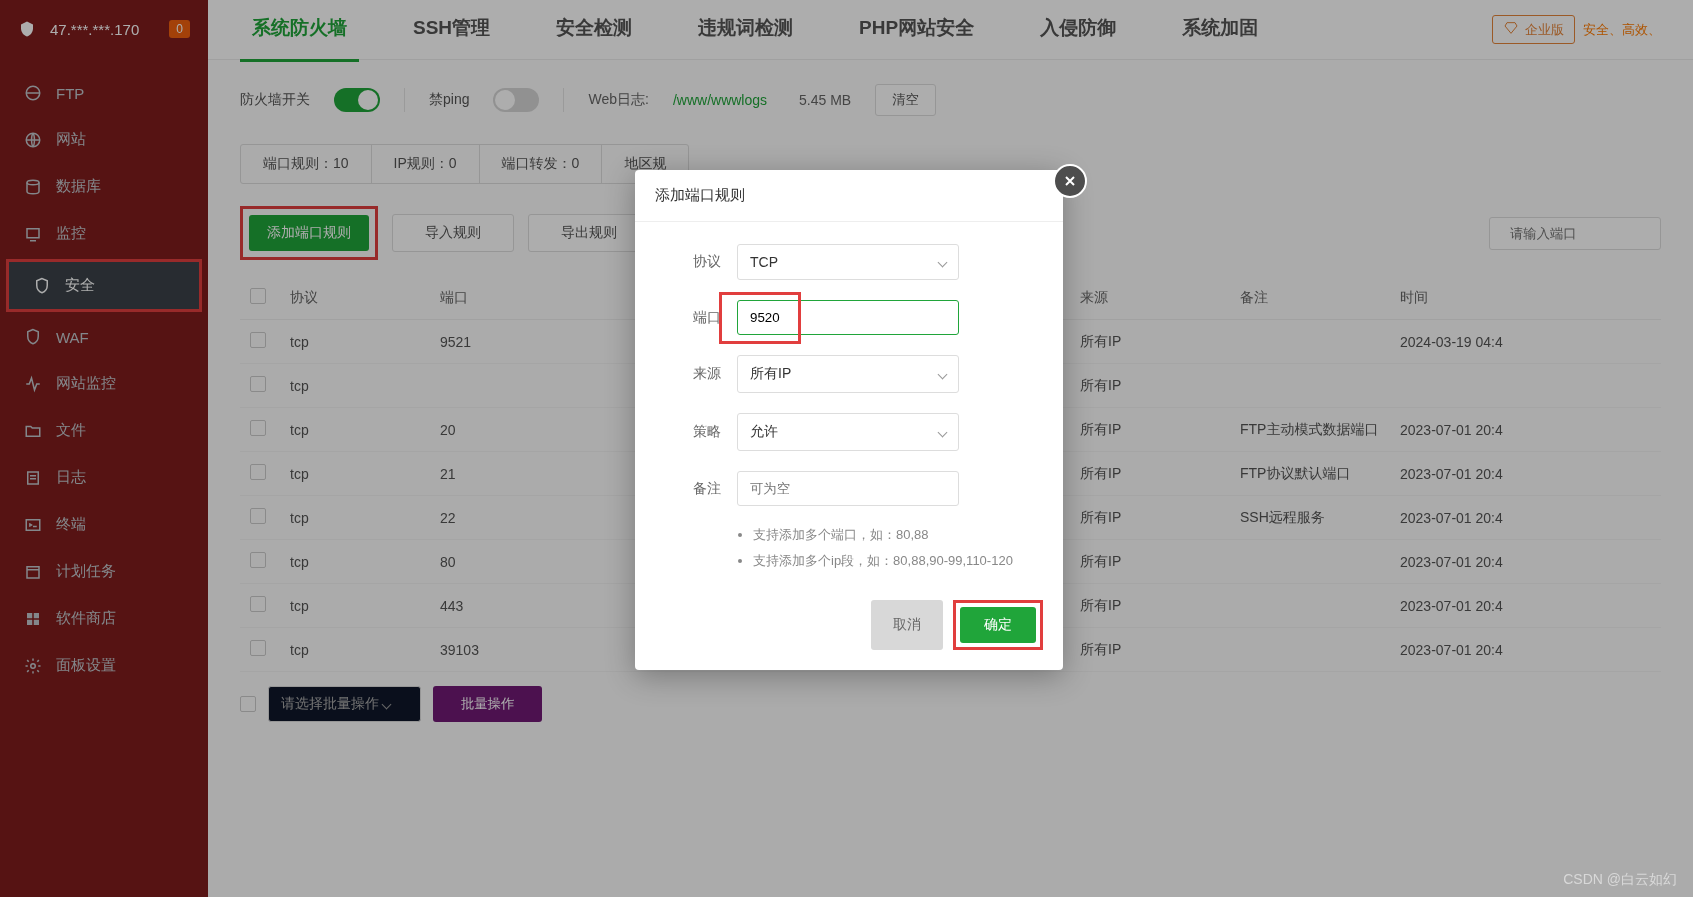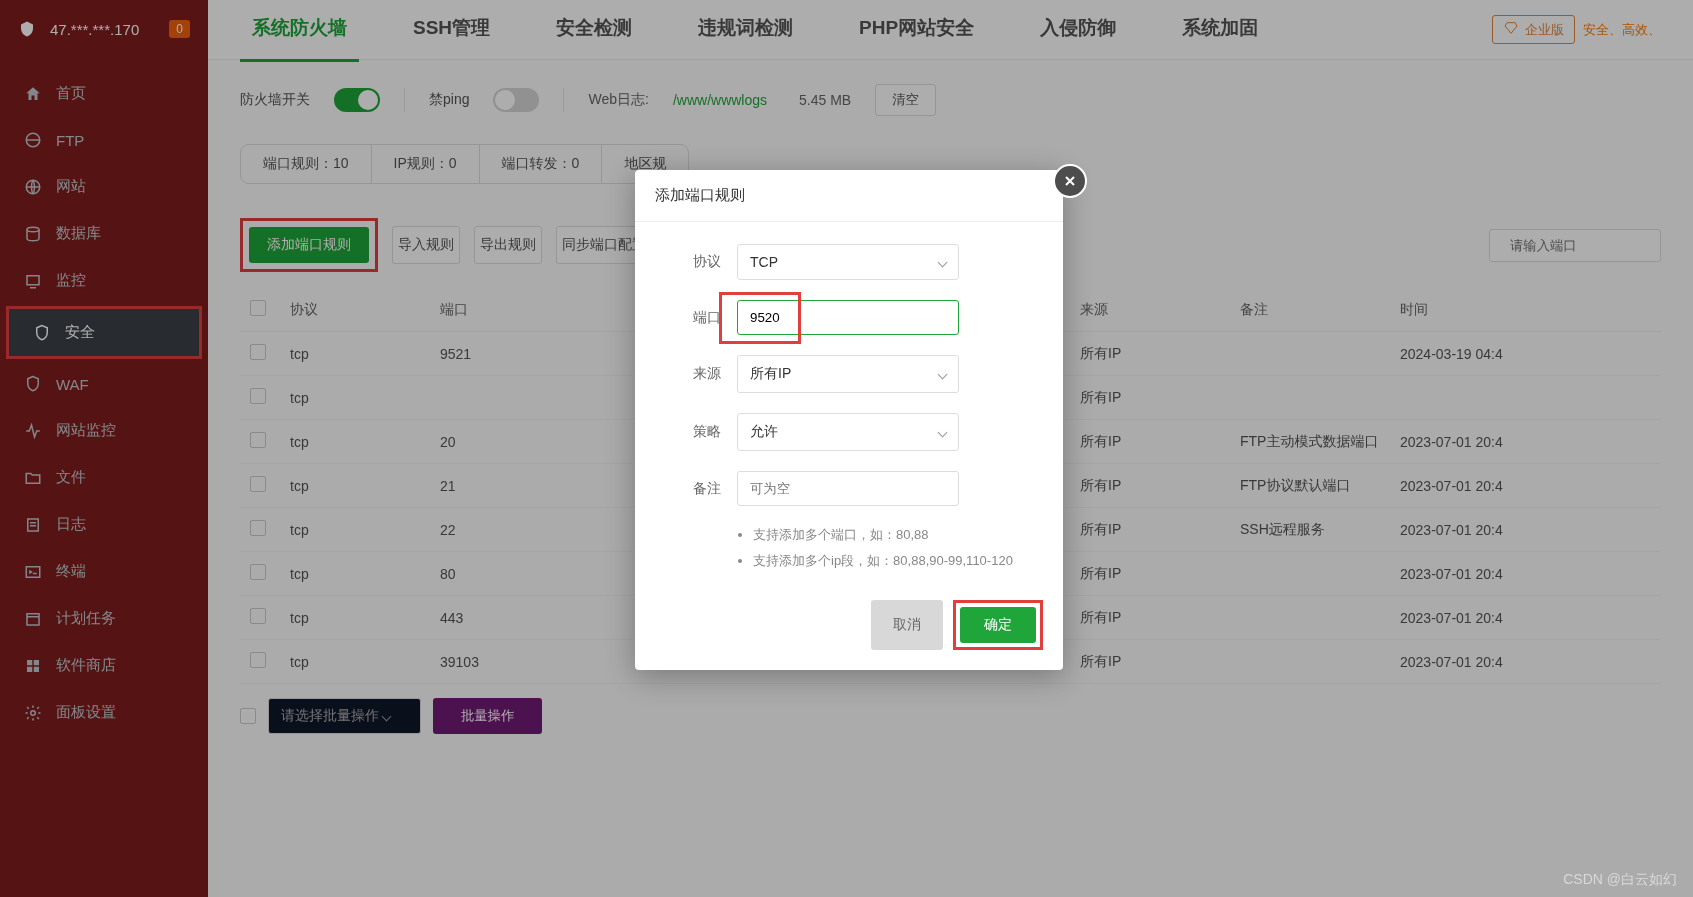"首页" li.sidebar-item { html: <li> <span> <svg> <path></path> </svg> </span> <span>首页</span> </li> -> none }
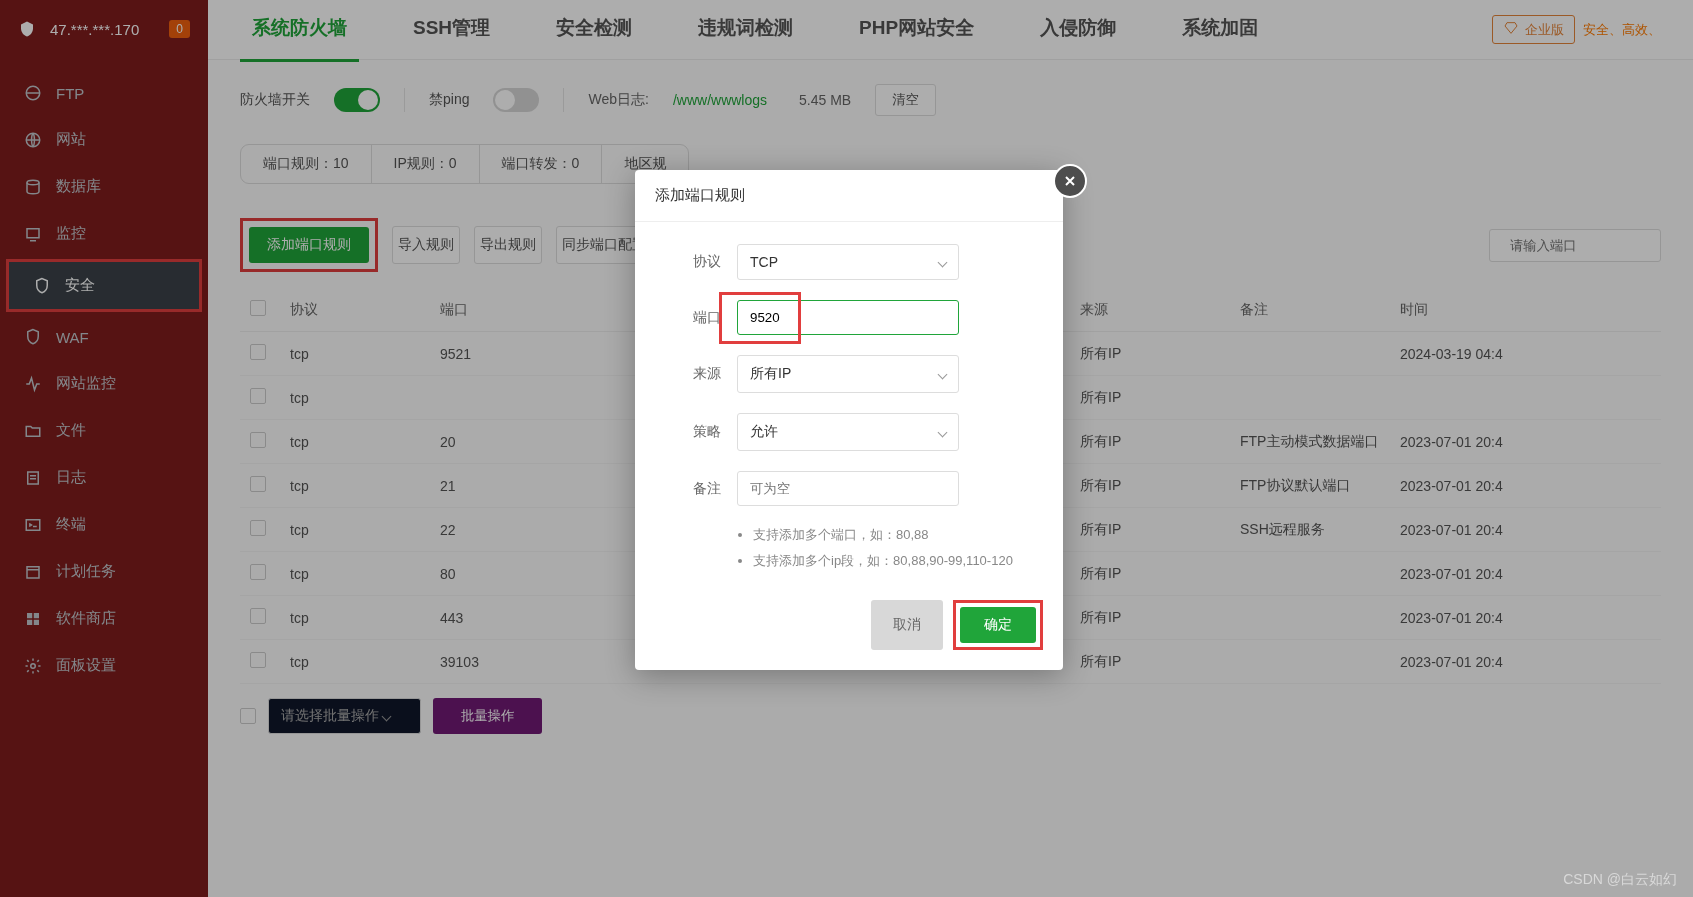"端口规则：10" .sub-tabs { border-radius: 9px -> 3px; margin-bottom: 34px -> 22px }
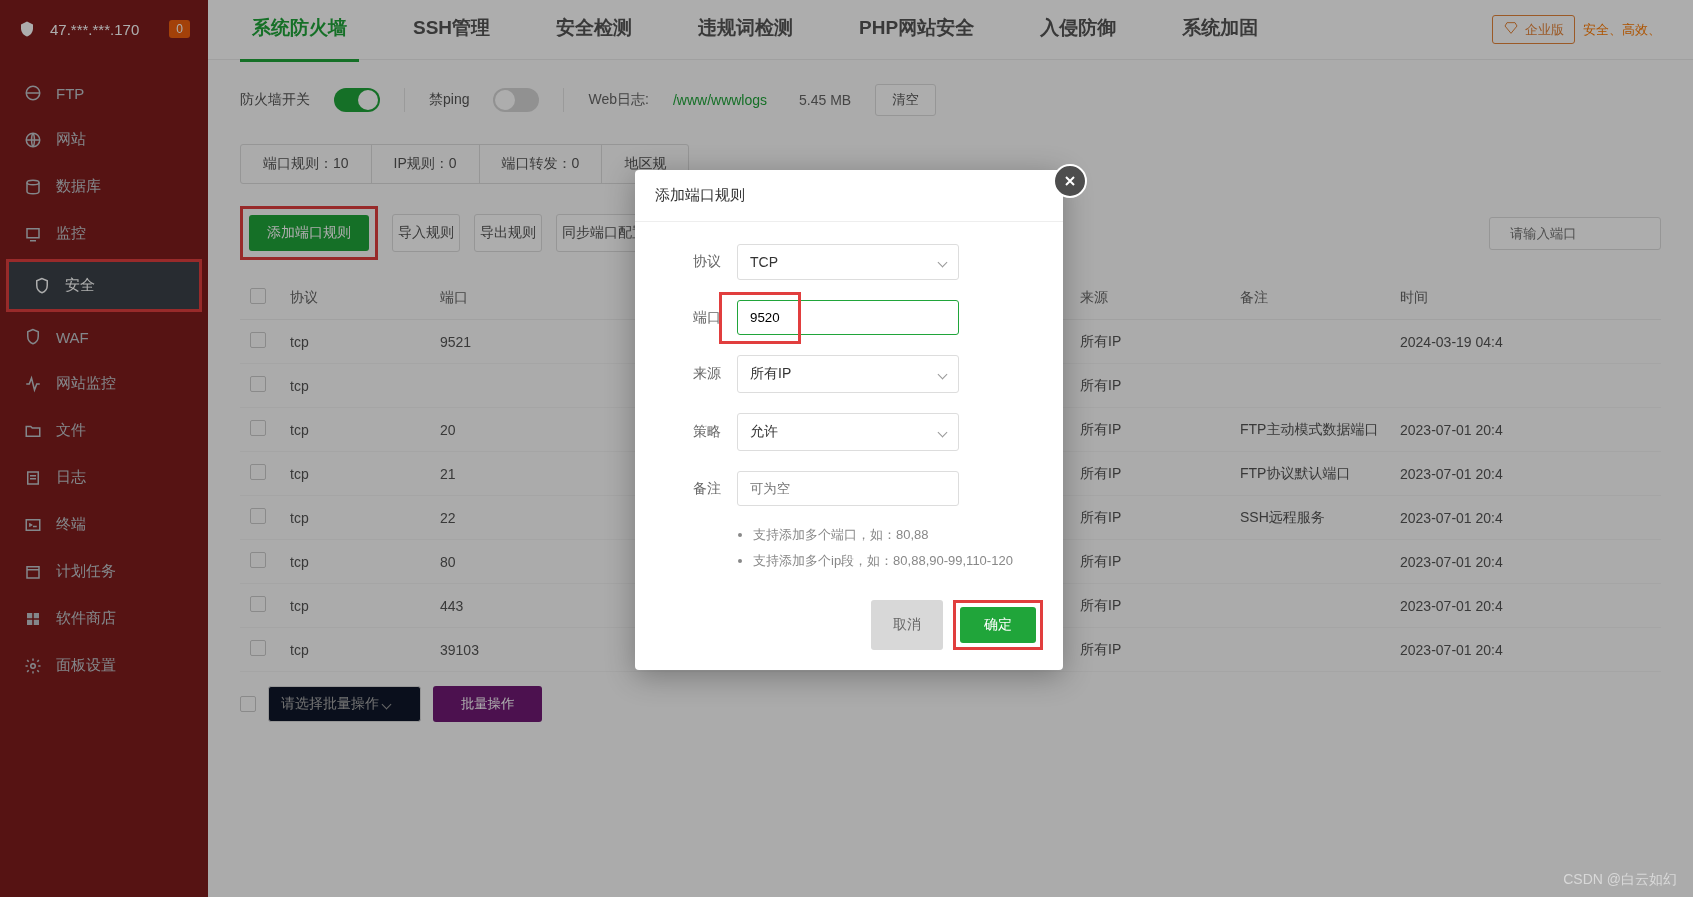"导入规则" .btn-white { padding: 9px 5px -> 9px 32px }
